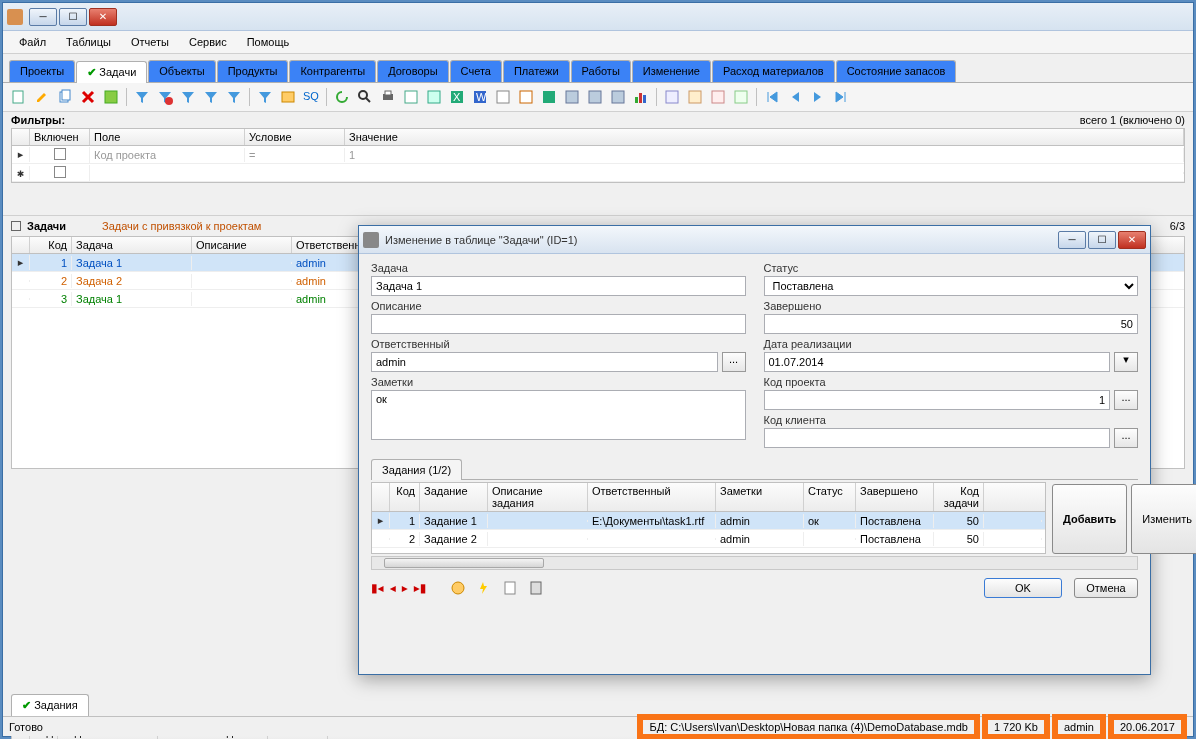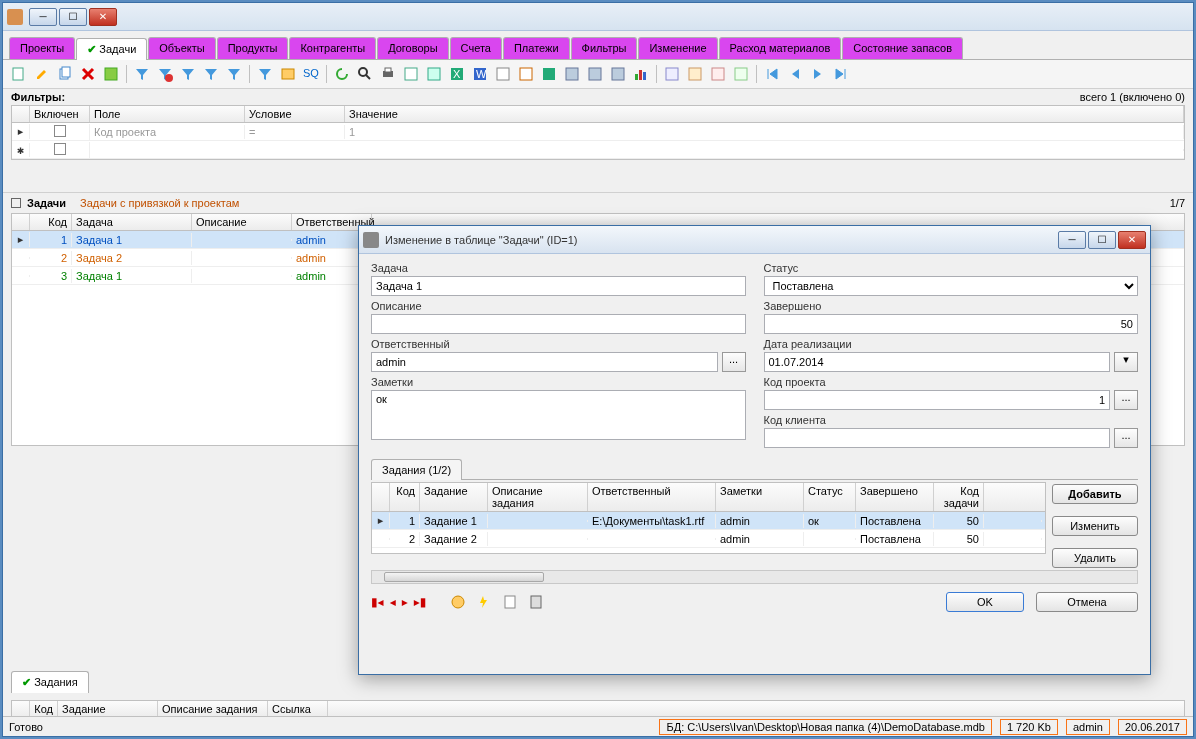"Файл" div.menubar { html: none -> <div> <div>Файл</div> <div>Таблицы</div> <div>Отчеты</div> <div>Сервис</div> <div>Помощь</div> </div> }
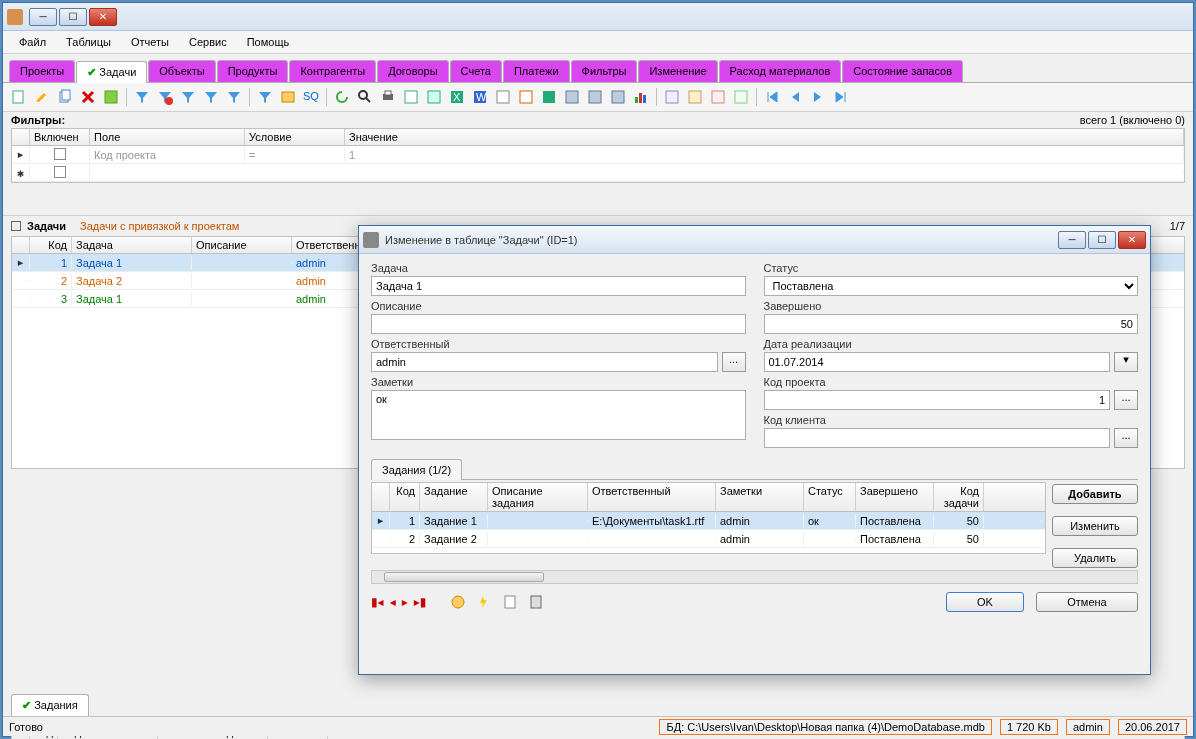"Проекты" .tab { background: #d946ef -> #3b82f6 }
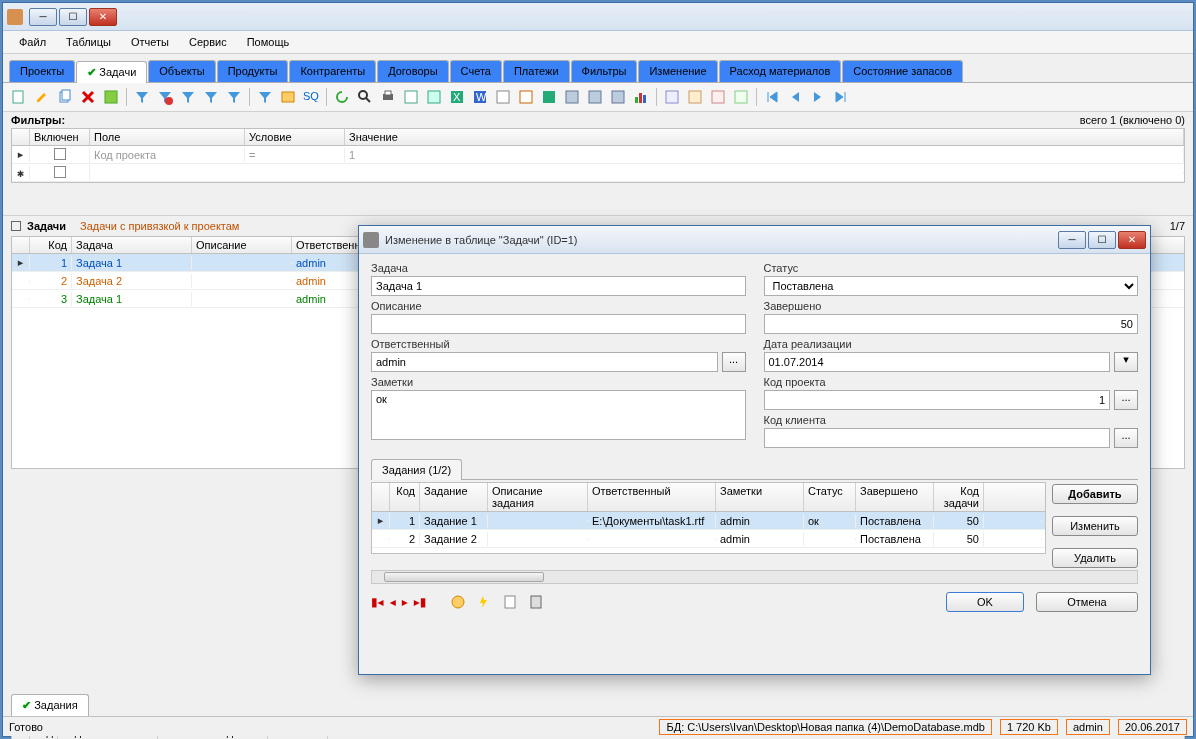"Фильтры" span { text: Фильтры -> Работы }
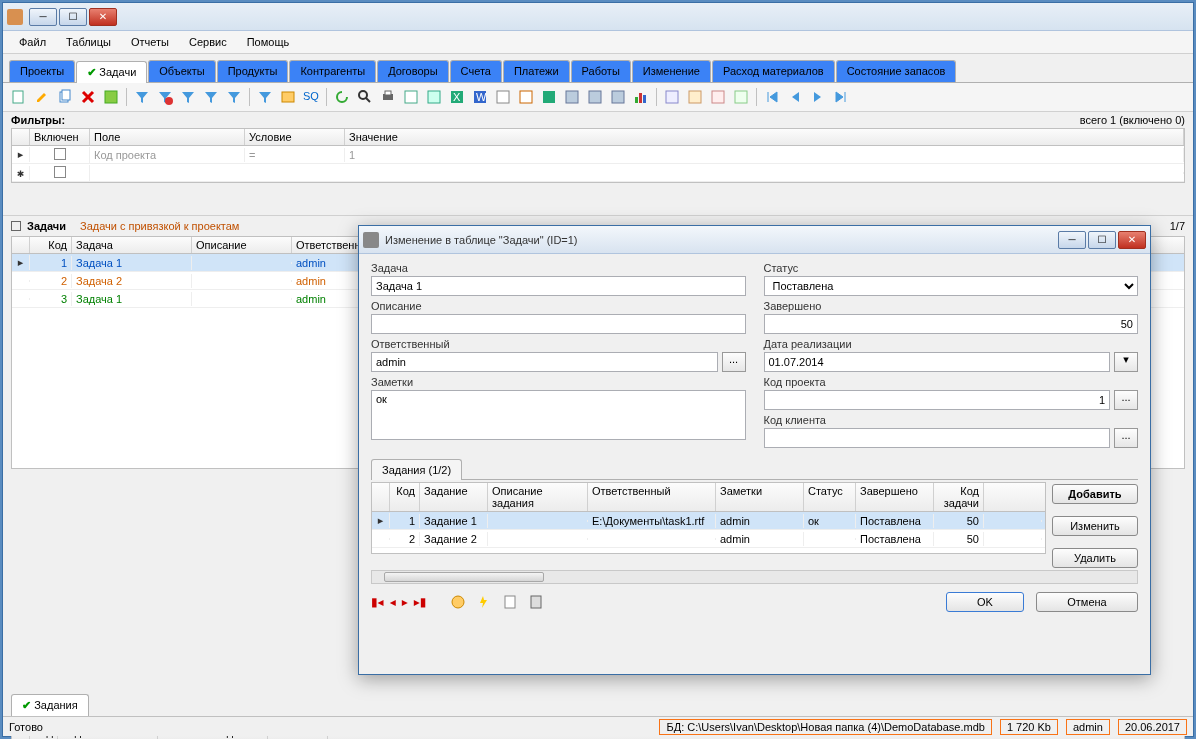"Задачи с привязкой к проектам" .section-hdr .link { margin-left: 14px -> 36px }
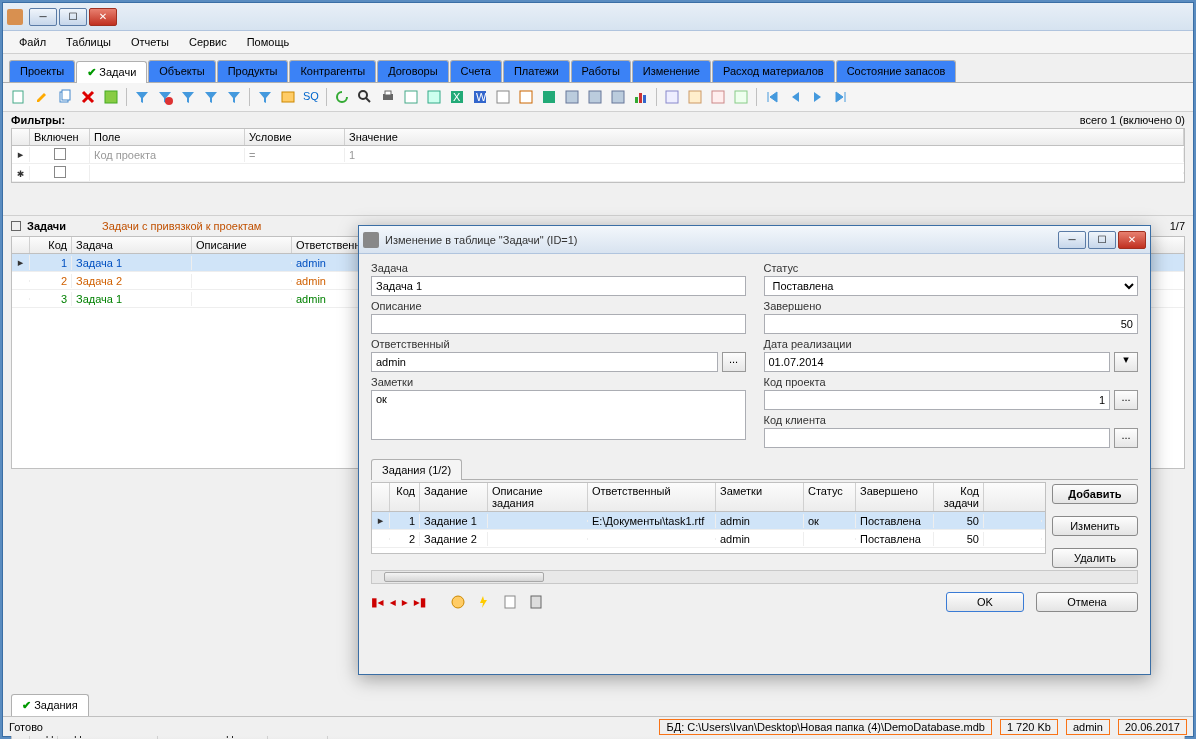"1/7" span.right { text: 1/7 -> 6/3 }
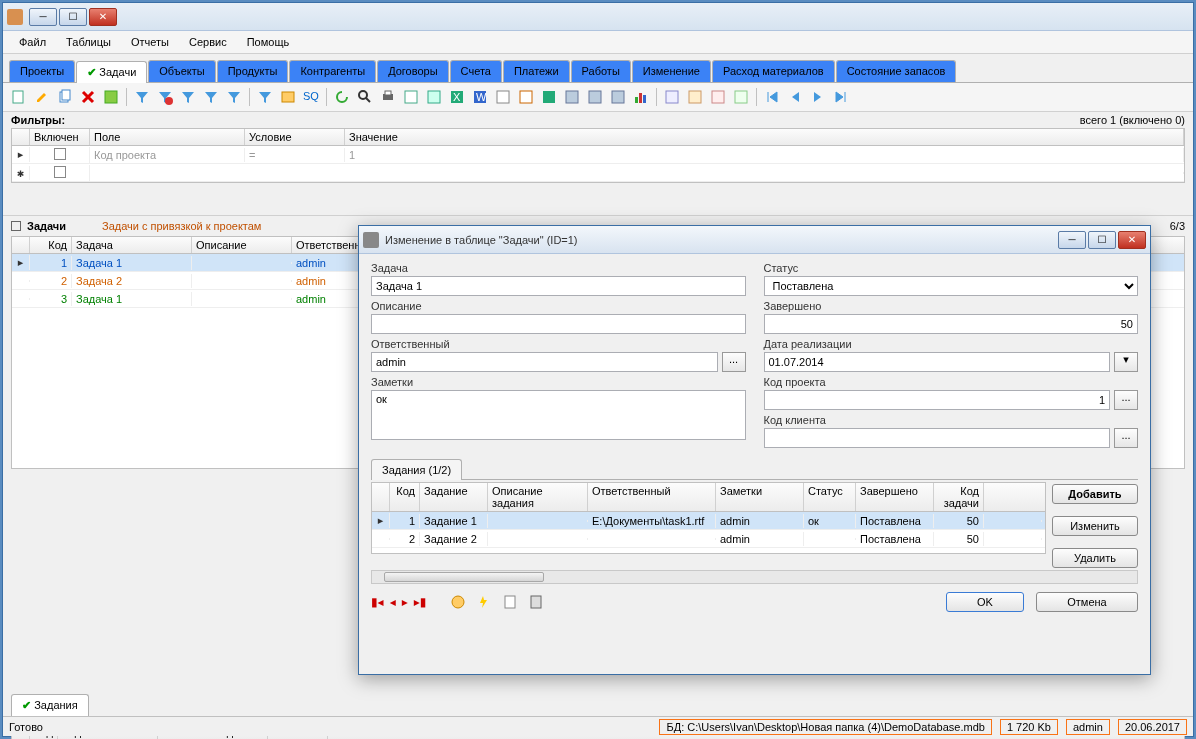"Добавить" .dlg-side { flex-direction: column -> row; gap: 12px -> 4px }
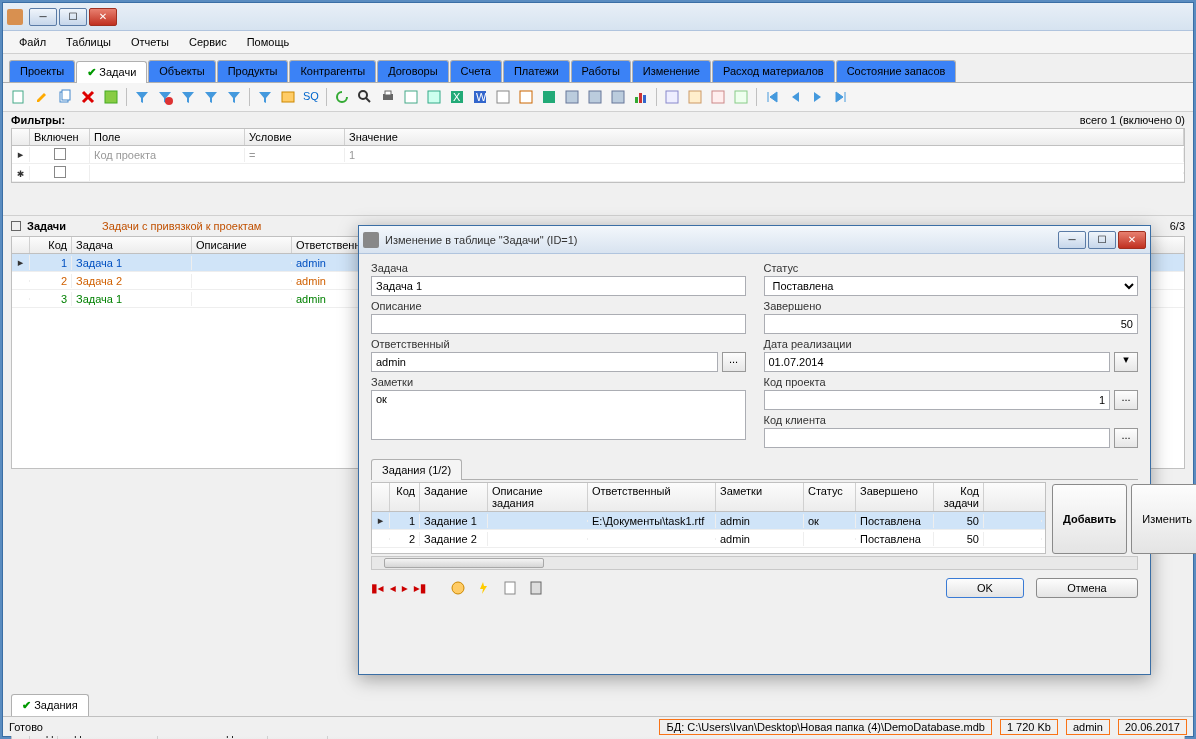"Отмена" button { width: 102px -> 64px }
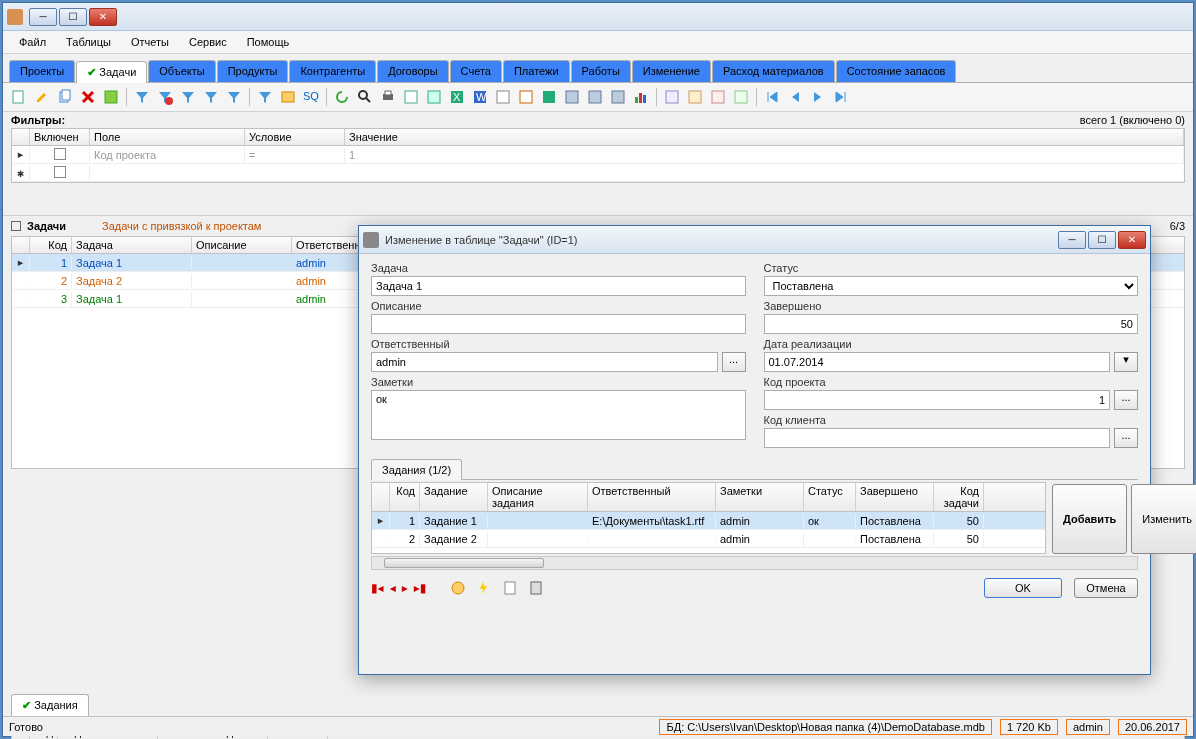"БД: C:\Users\Ivan\Desktop\Новая папка" .statusbar .cell { border: 1px solid #f97316 -> 6px solid #f97316; margin-left: 8px -> 2px }
